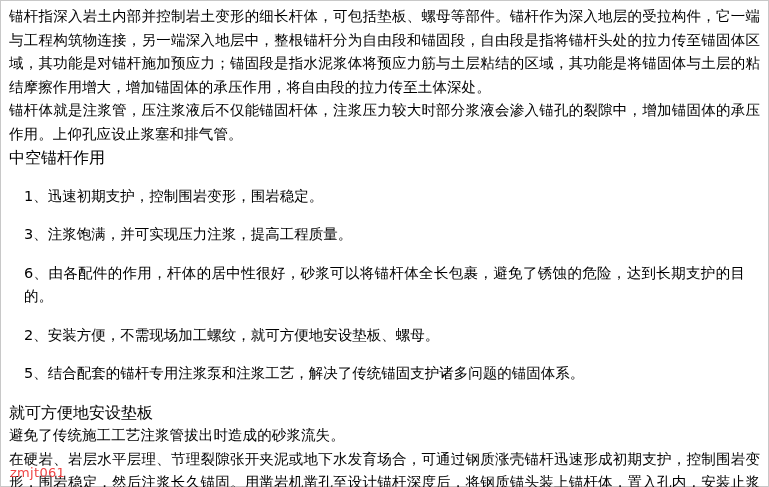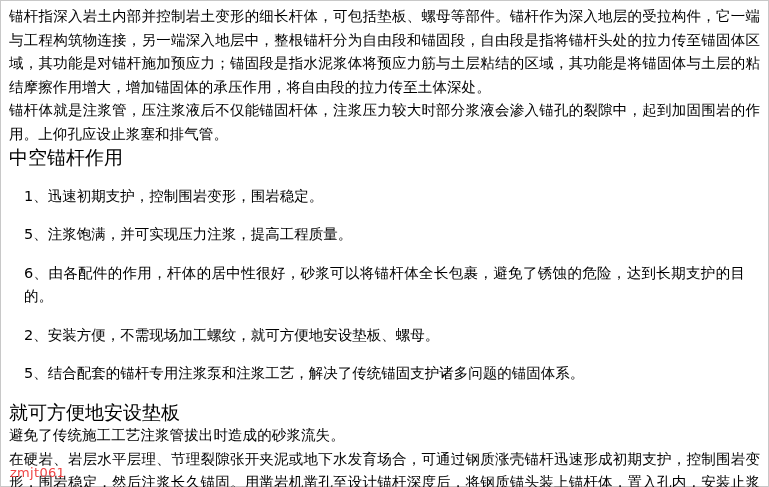"锚杆体就是注浆管，压注浆液后不仅能锚固杆体，注浆压力较大时部分浆液会渗入锚孔的裂" p.para { text: 起到加固围岩的 -> 增加锚固体的承压 }
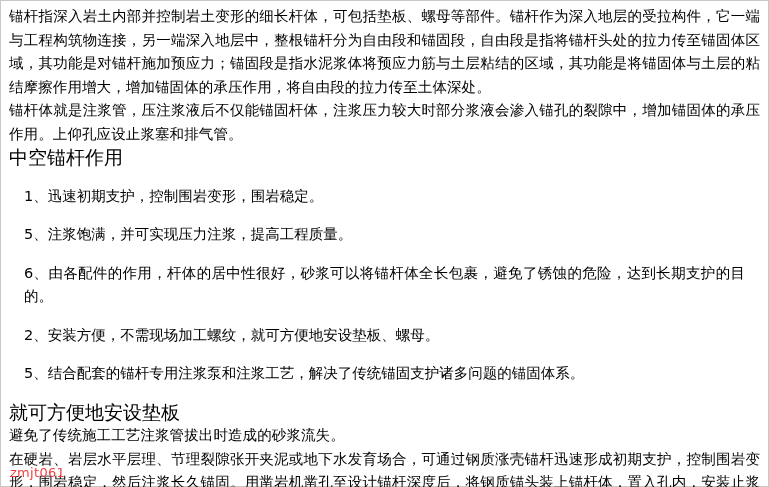"中空锚杆作用" .heading { font-size: 19px -> 16px }
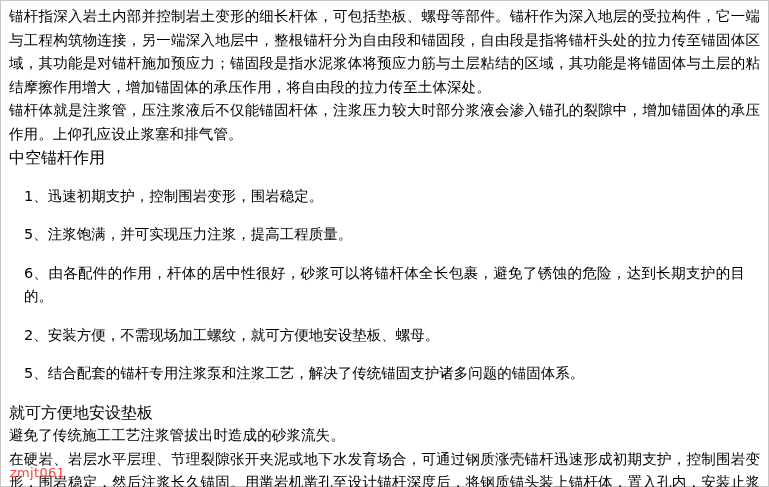"5、注浆饱满，并可实现压力注浆，提高工程质量。" p.list-item { text: 5 -> 3 }
